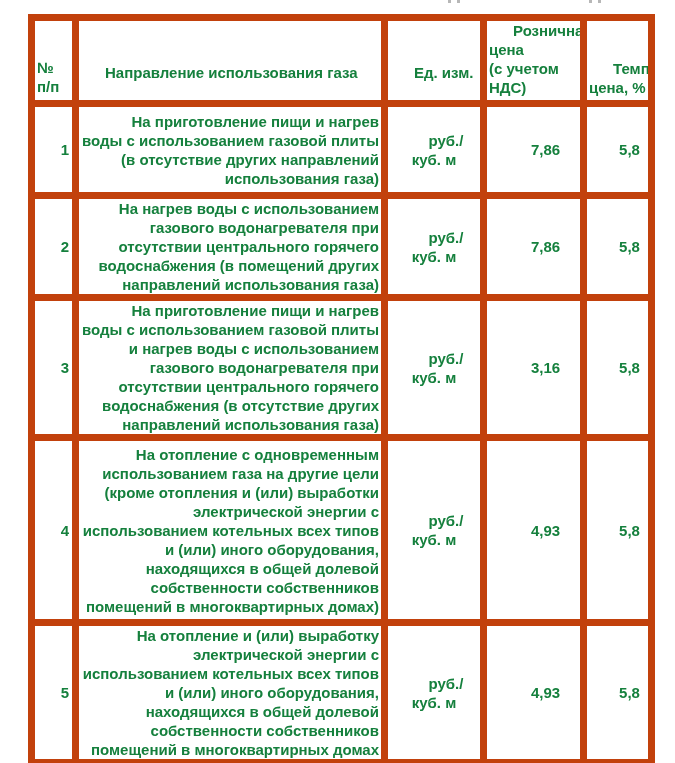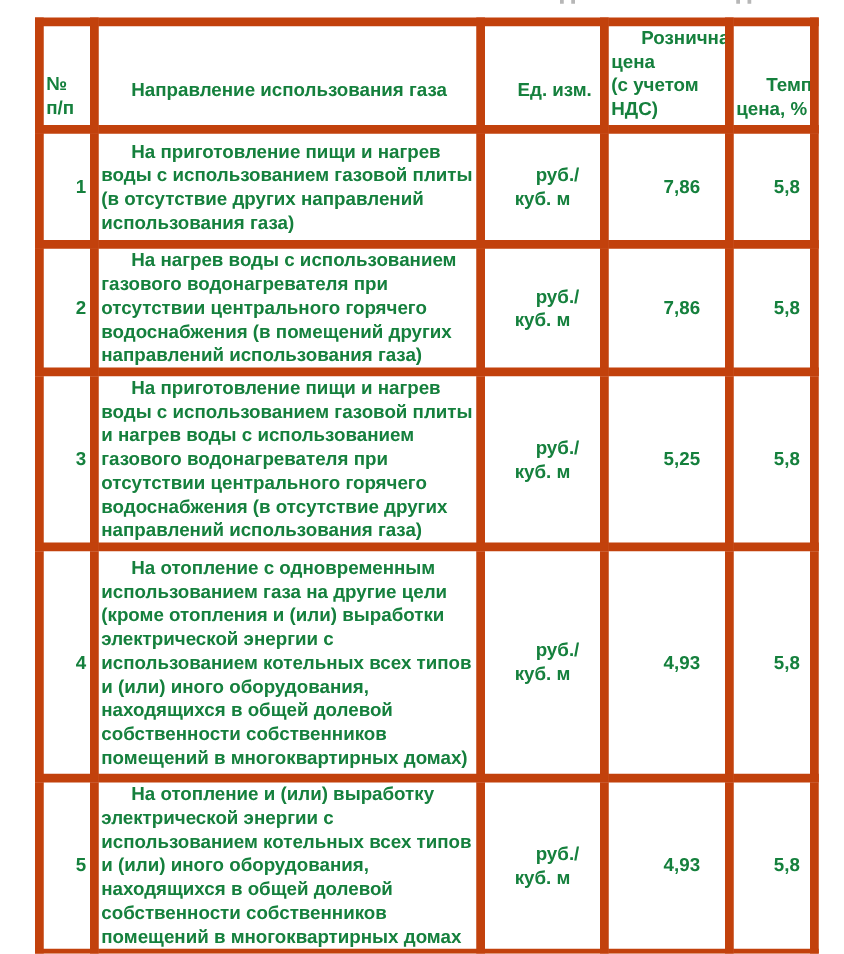"На приготовление пищи и нагрев" .td-dir { text-align: left -> right }
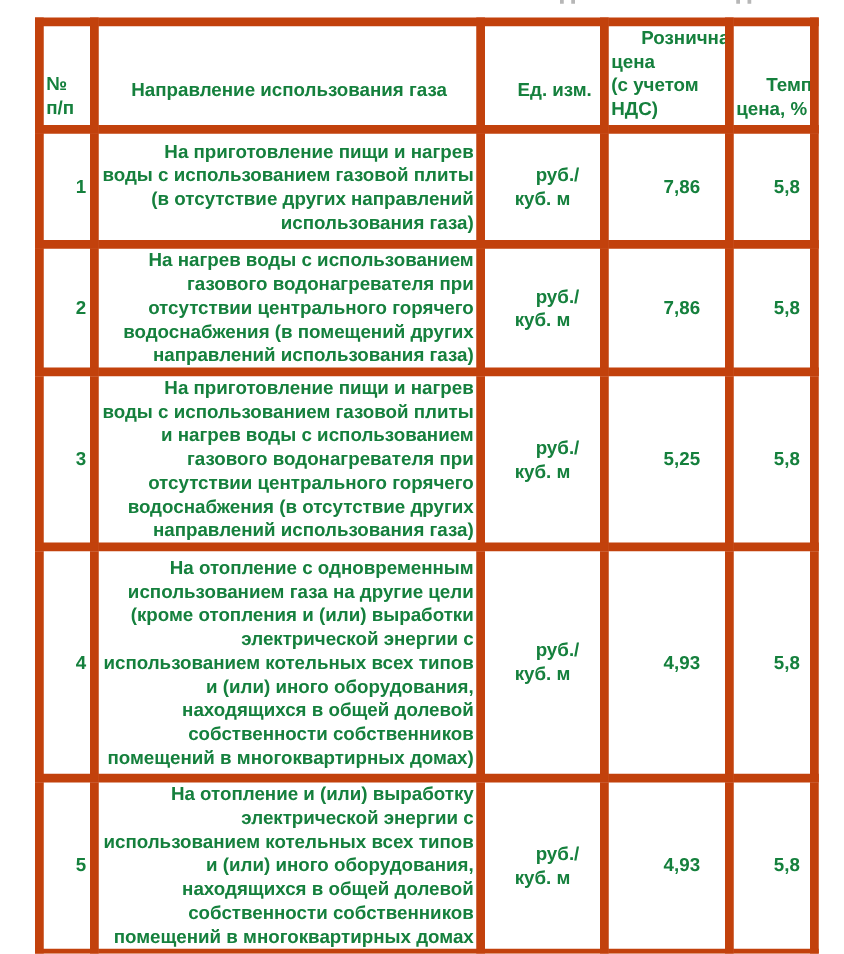"5,25" td.td-mid { text: 5,25 -> 3,16 }
